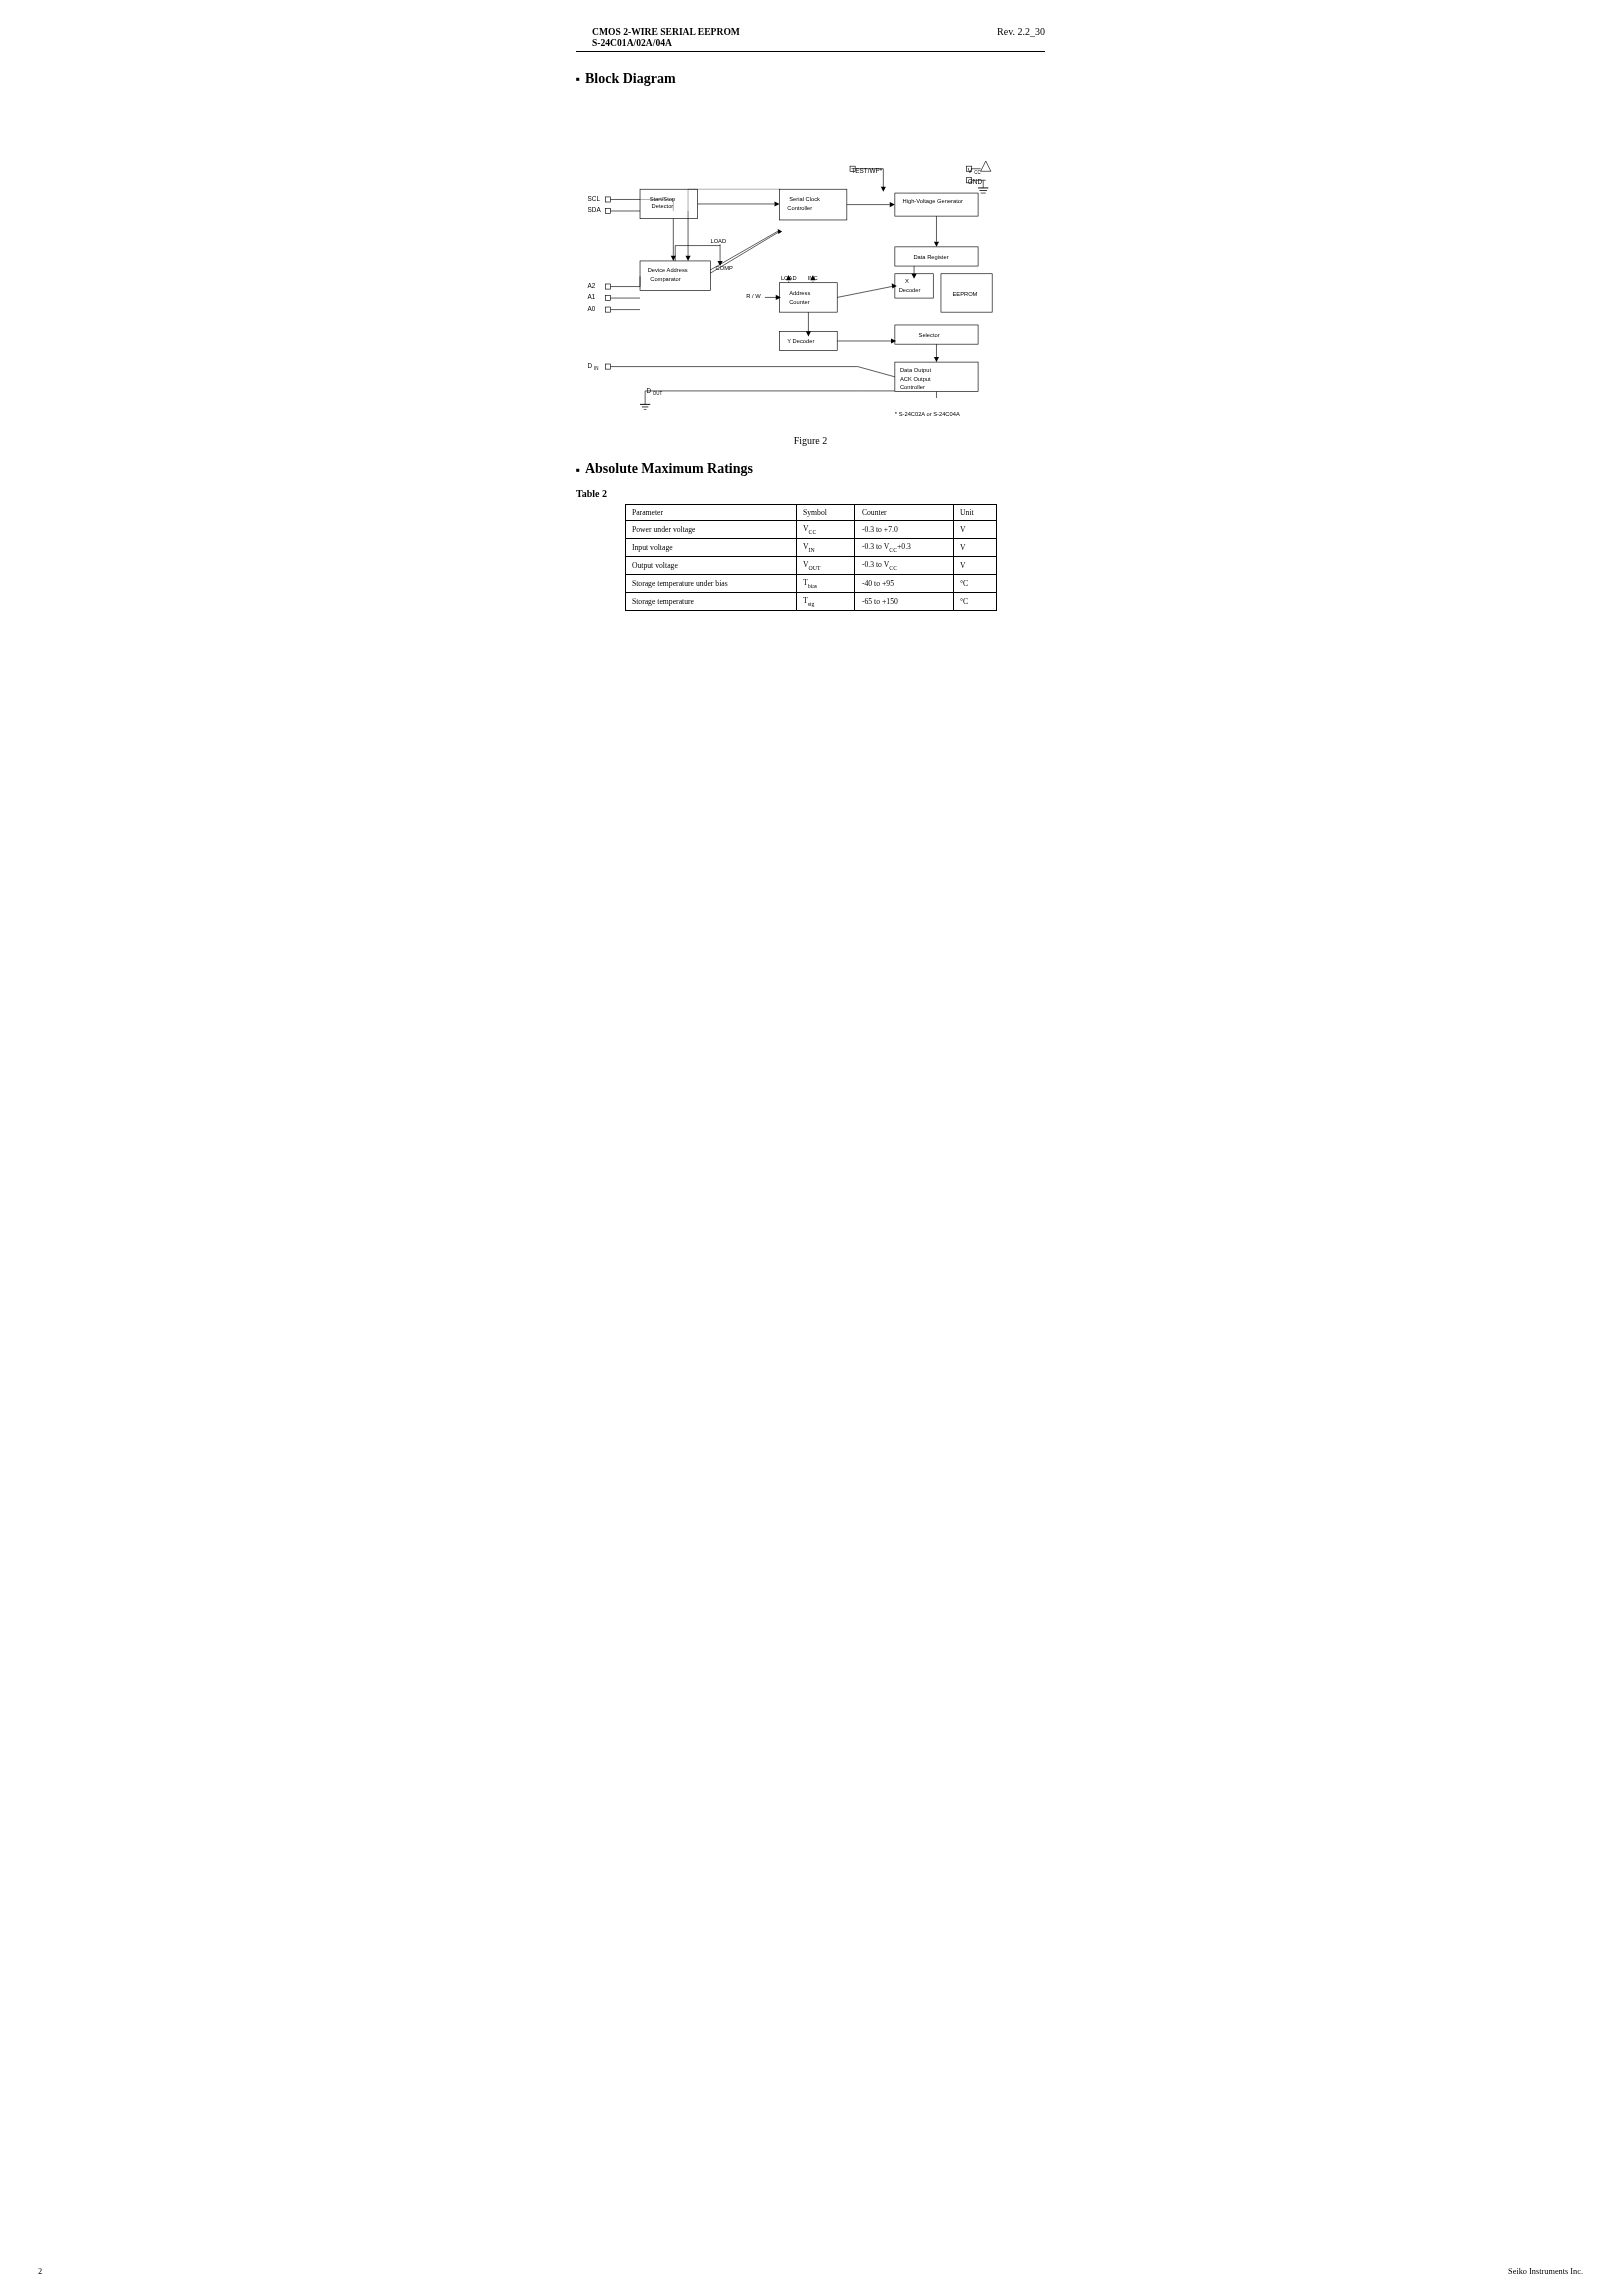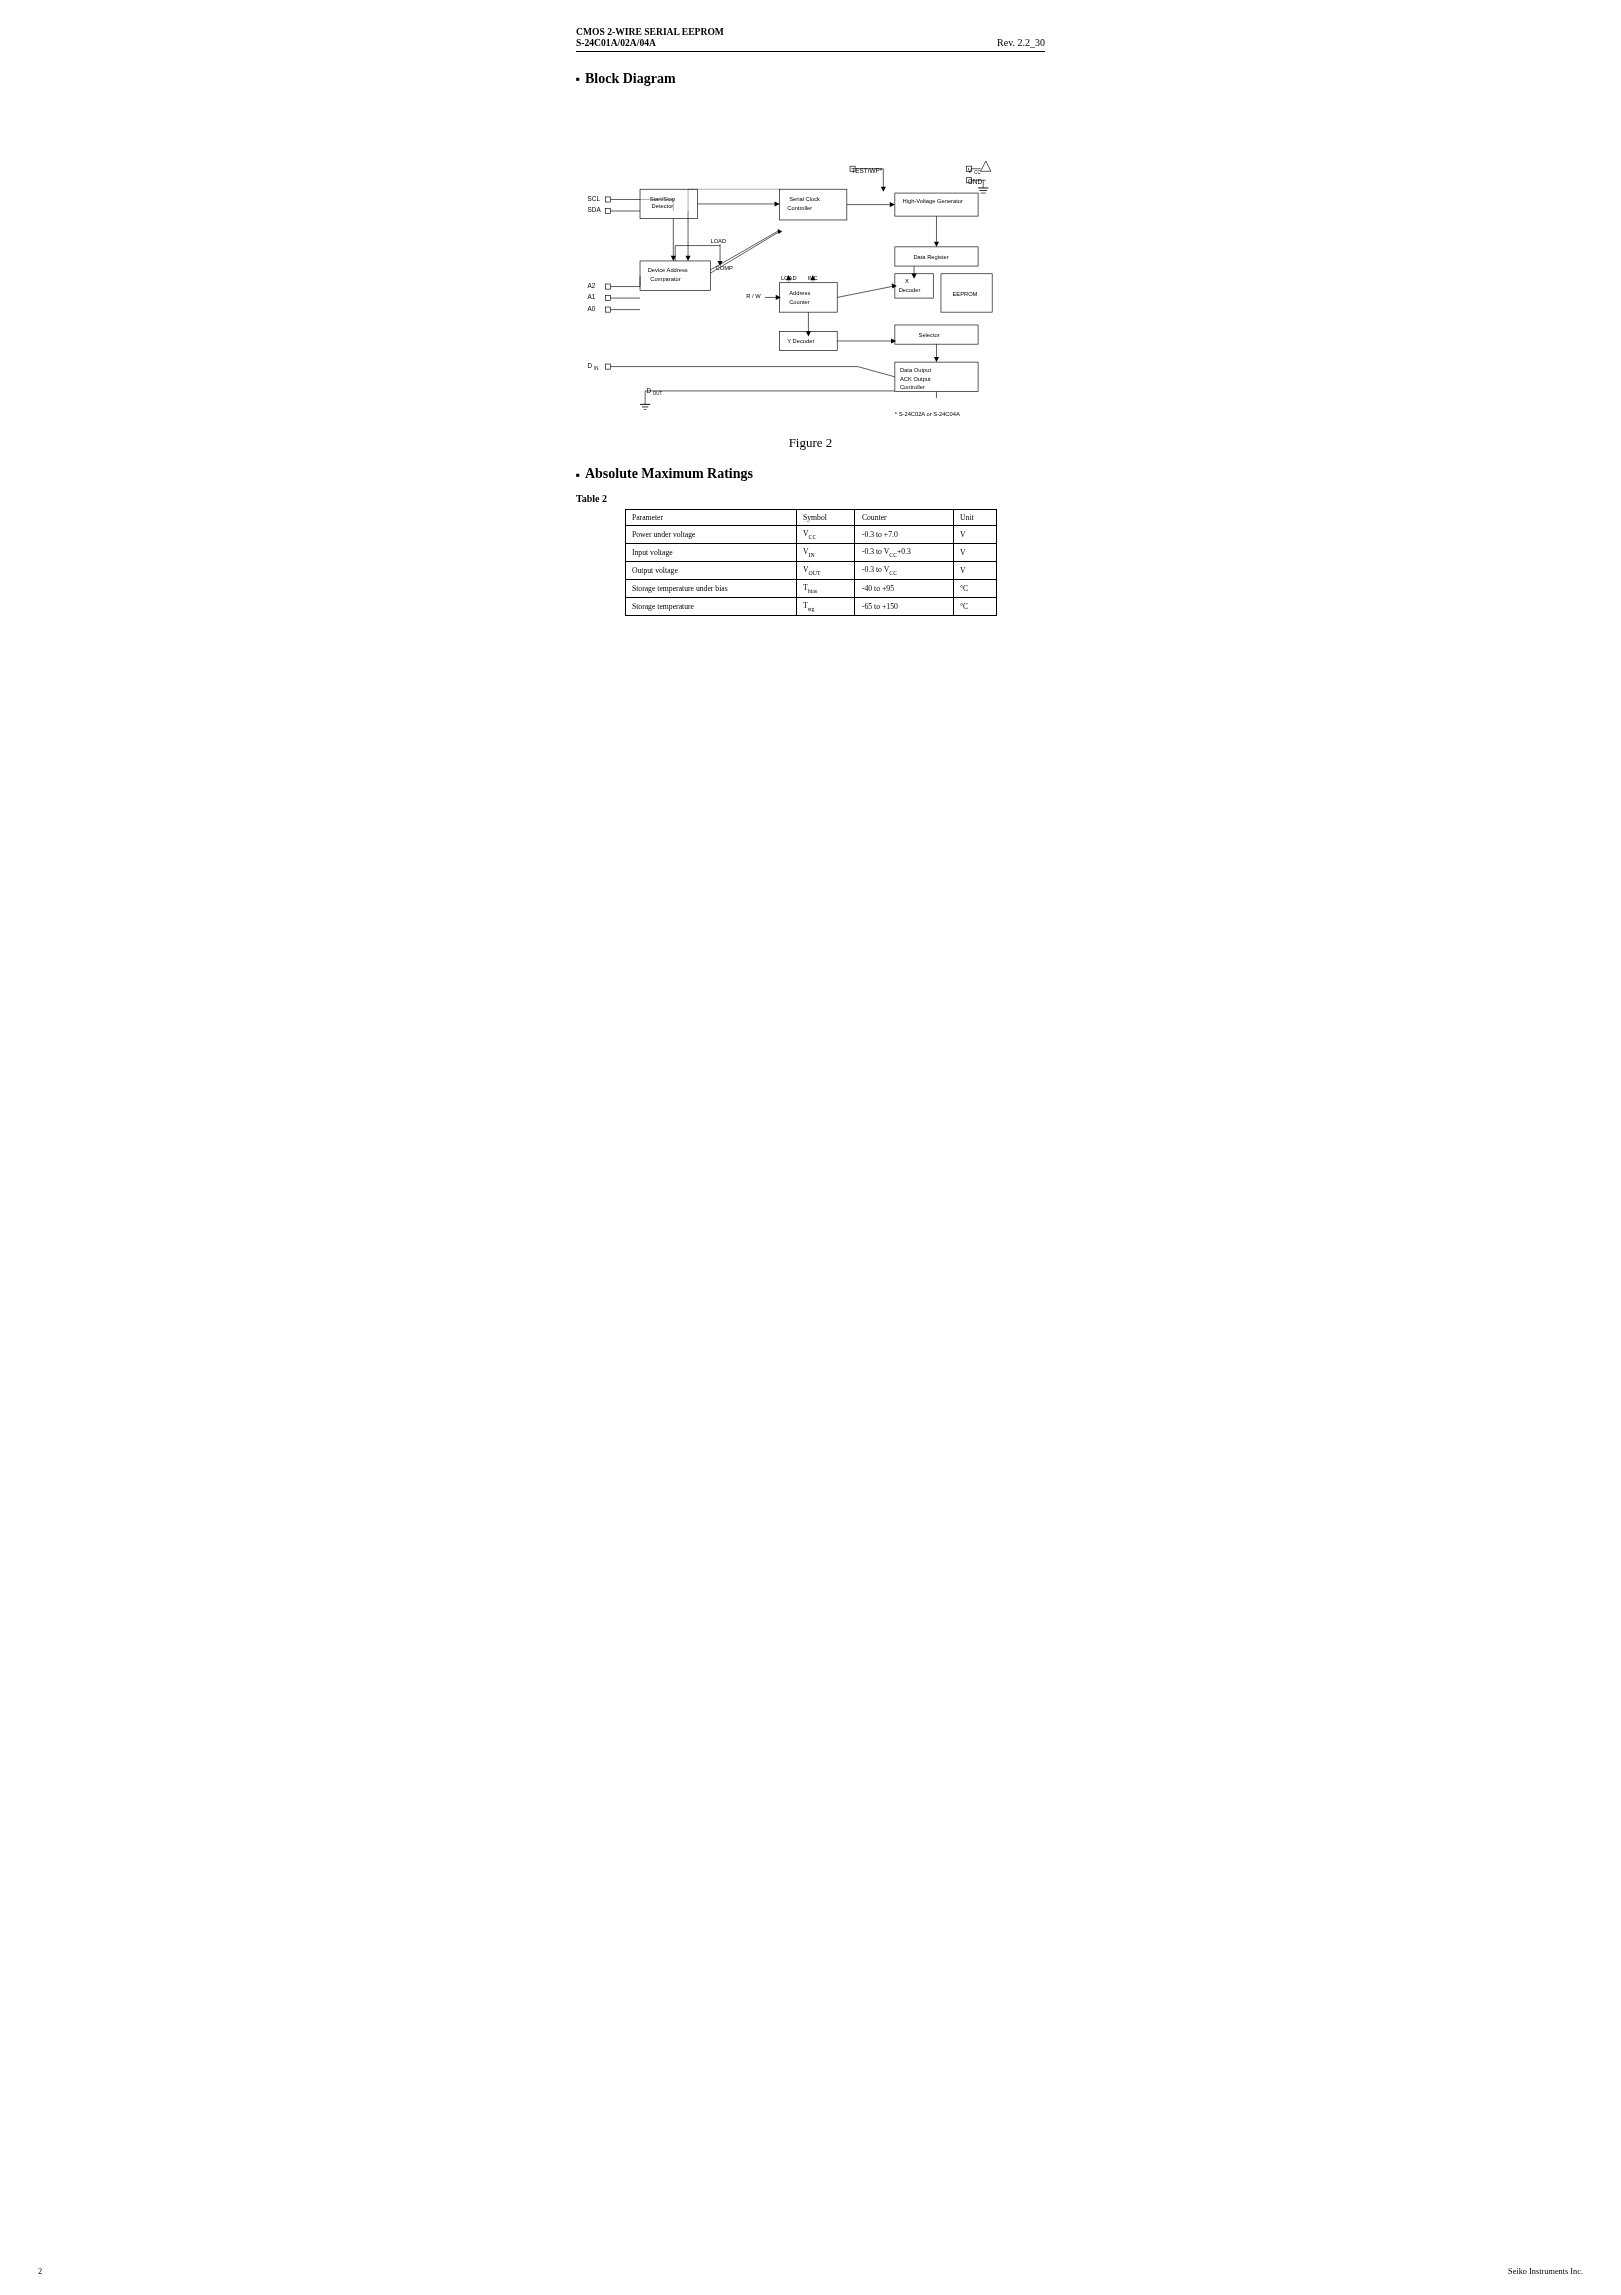"CMOS 2-WIRE SERIAL EEPROM" .header-top { align-items: flex-end -> flex-start; margin-left: none -> 16px }
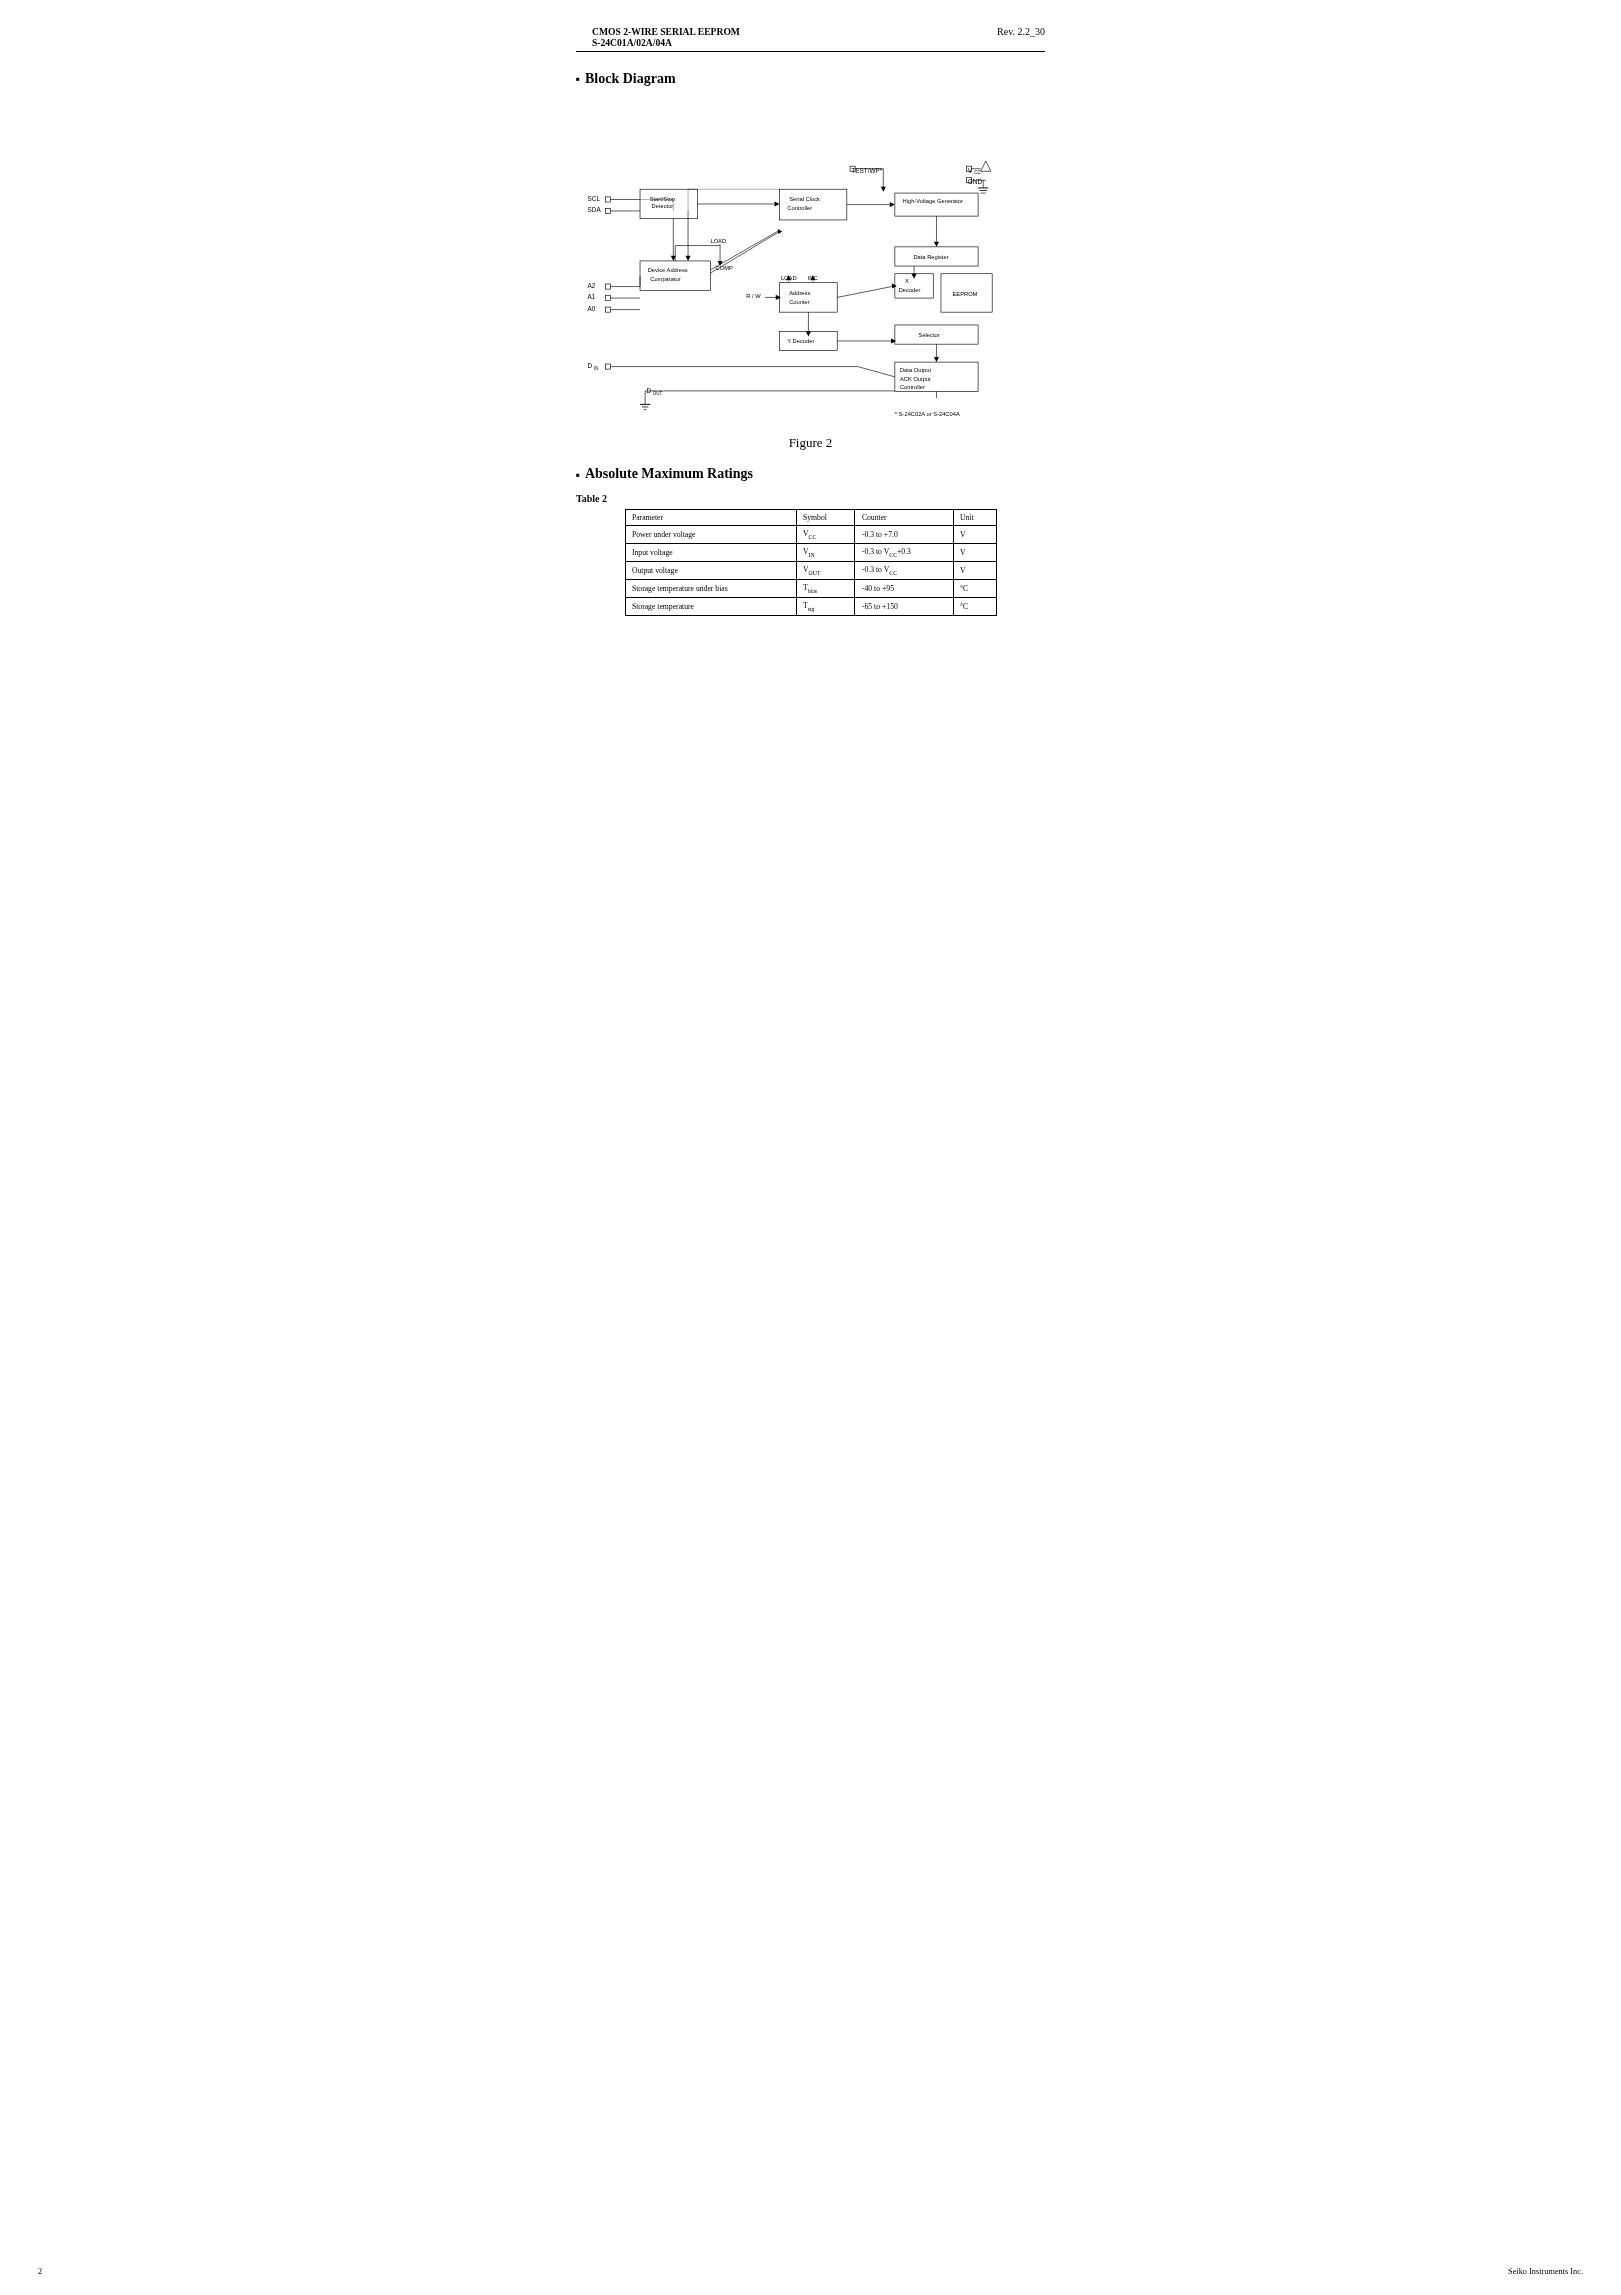"Figure 2" .figure-label { font-size: 13px -> 10px }
